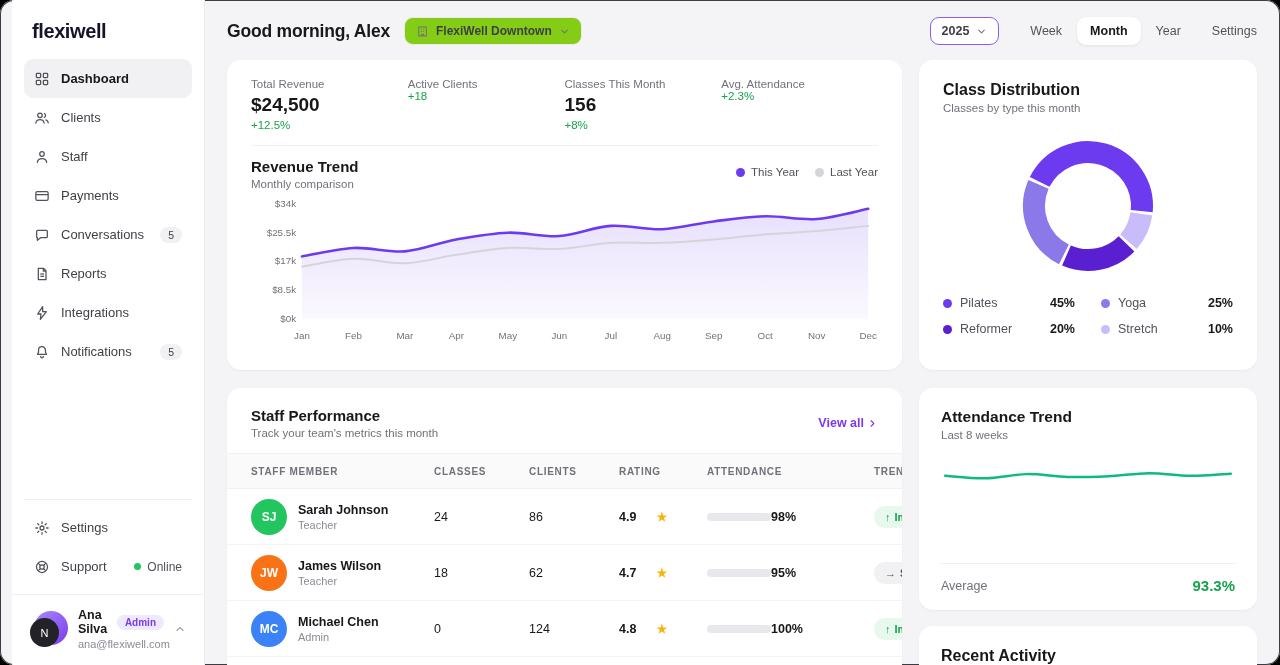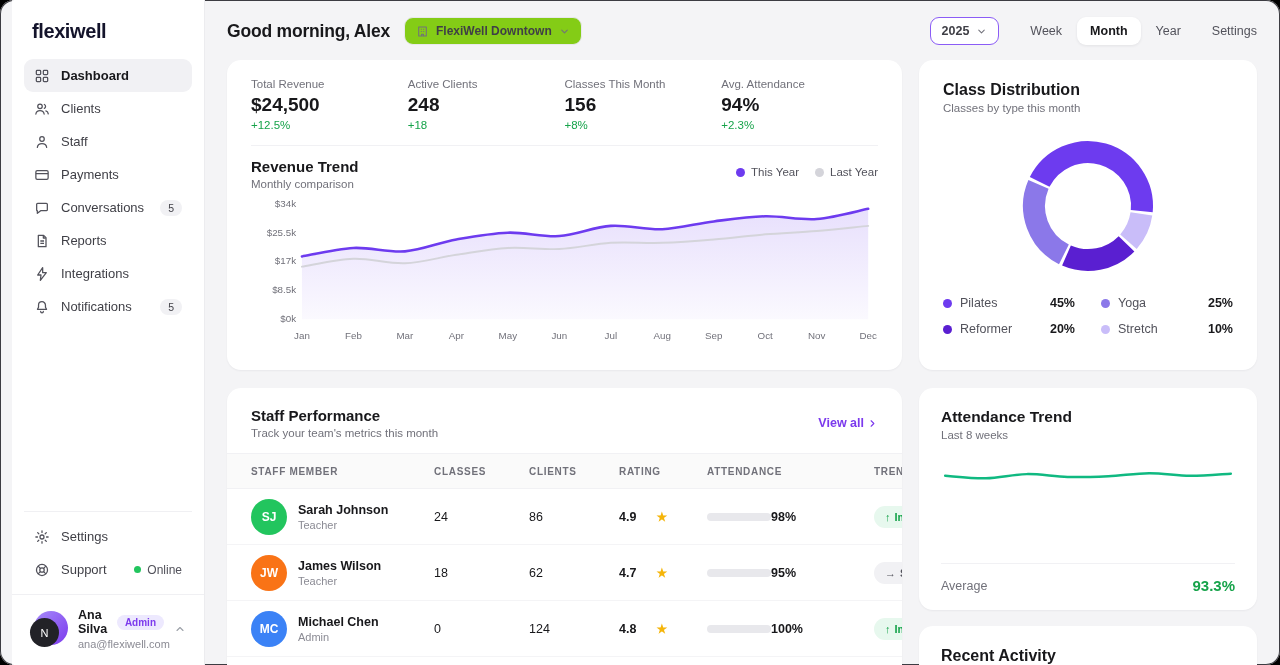"Dashboard" .nav-item { height: 33px -> 39px }
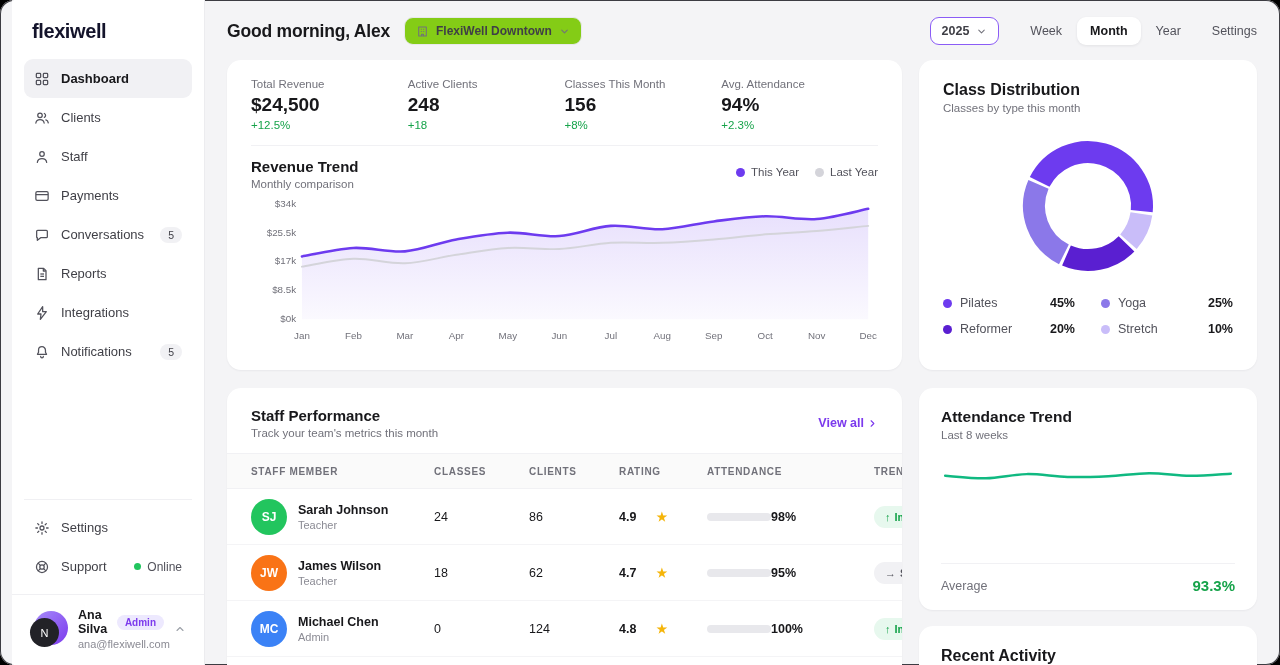"248" div.stat-value { html: <div>248</div> -> none }
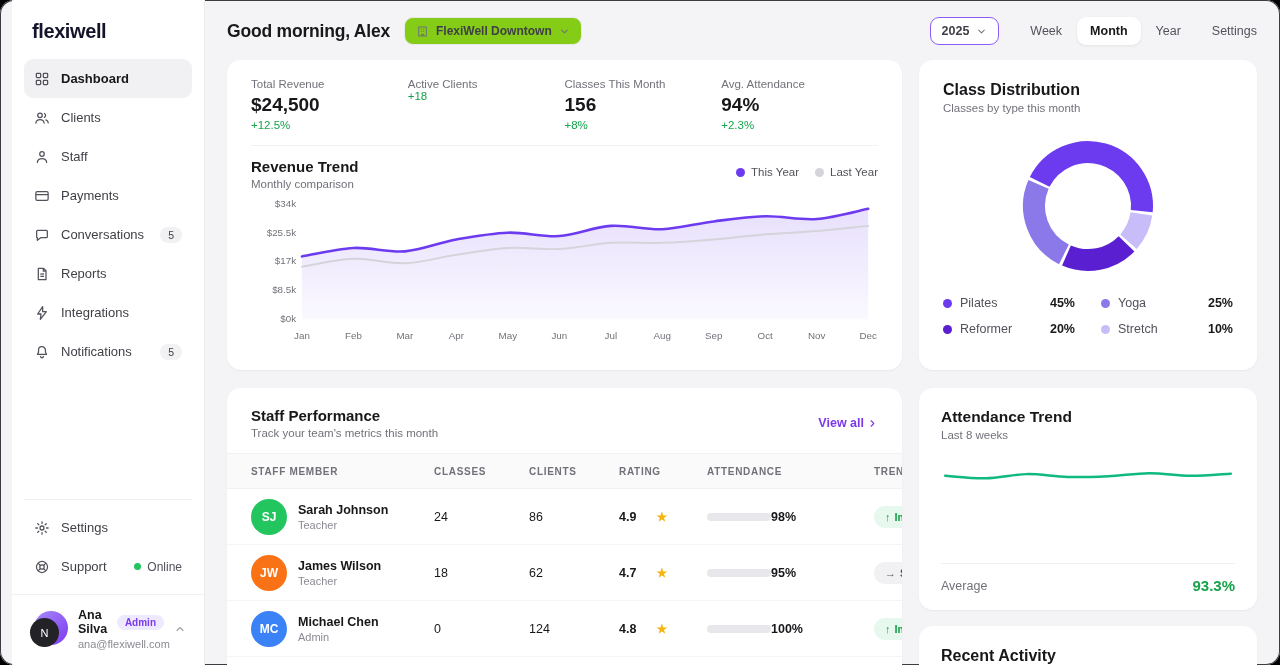"94%" div.stat-value { html: <div>94%</div> -> none }
